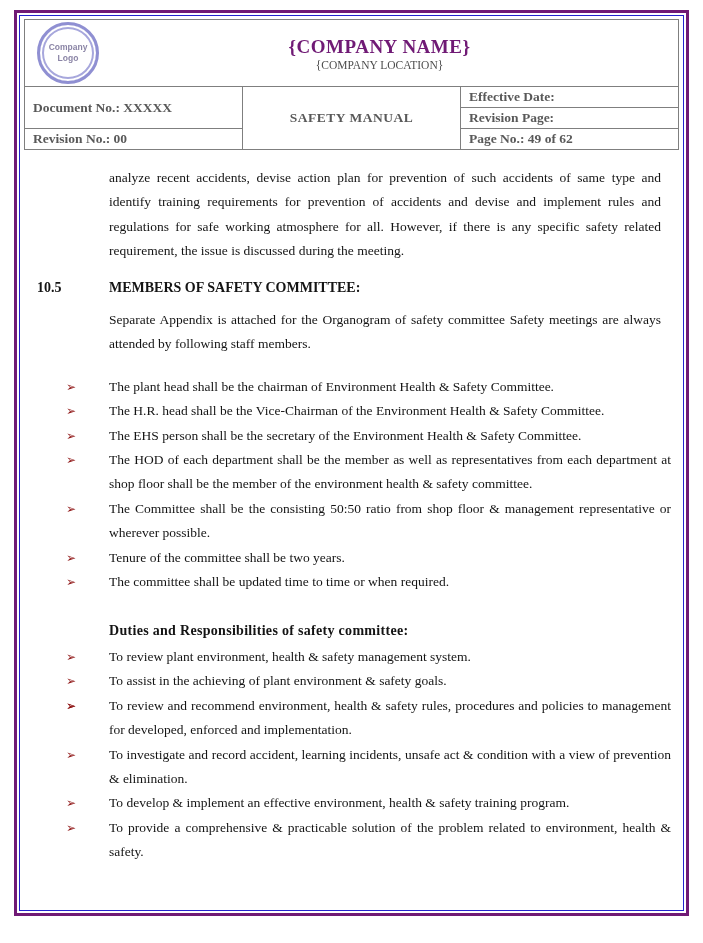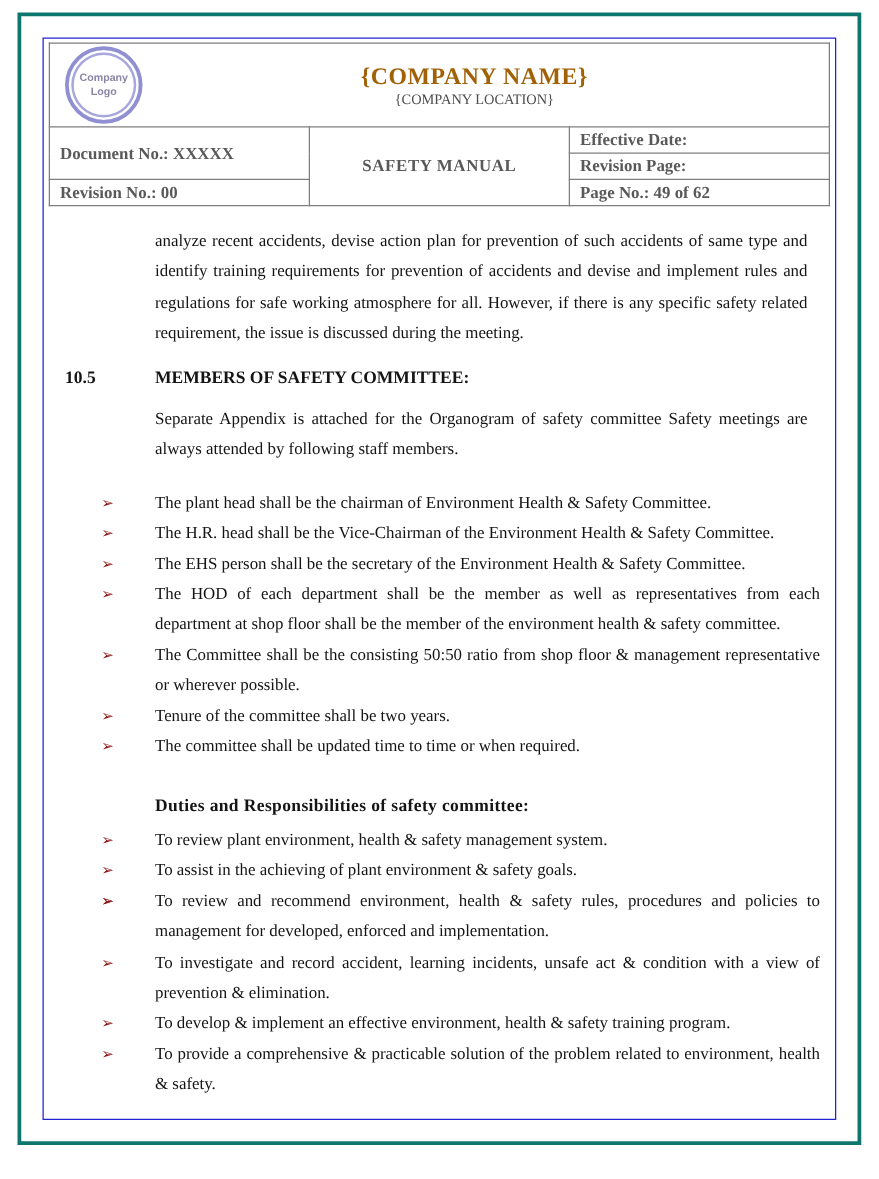"Company" .frame { border: 3px solid #0f766e -> 3px solid #701a75; padding: 17px -> 2px }
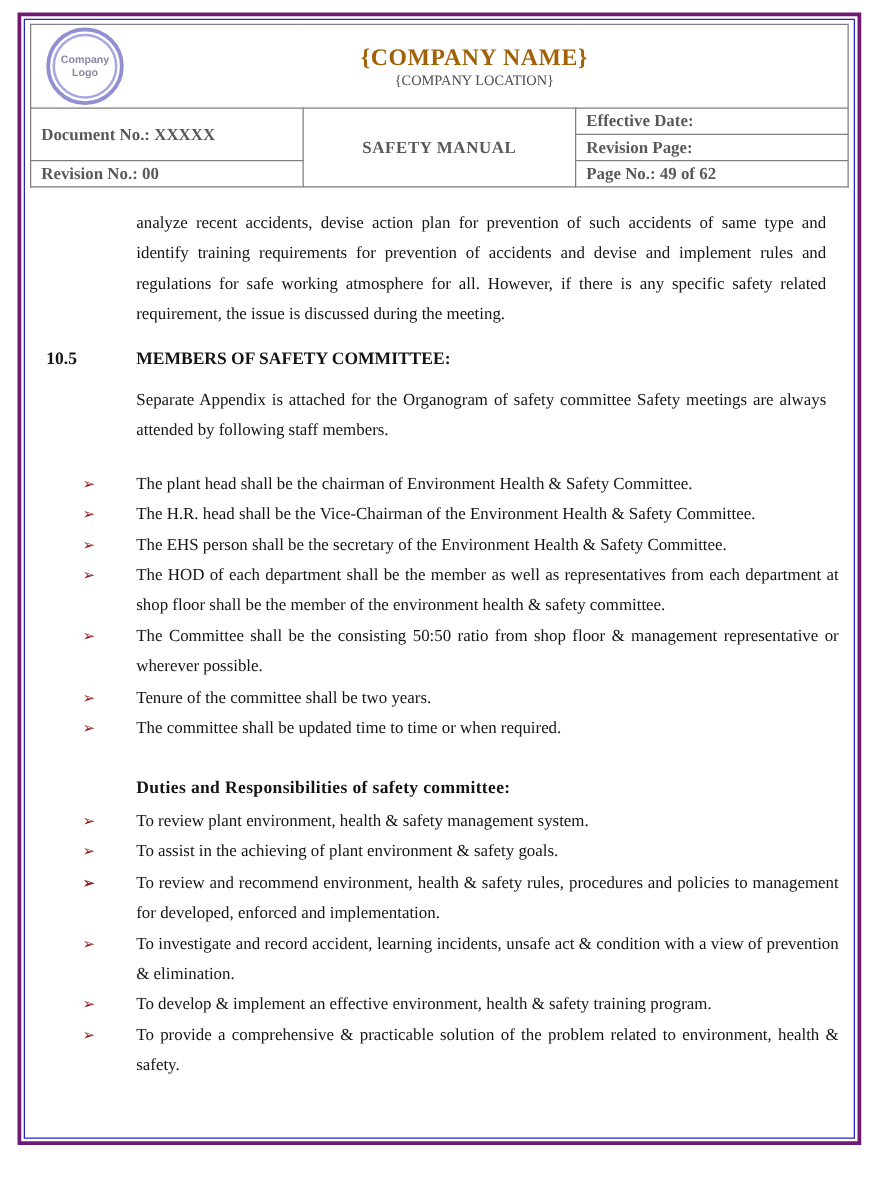"{COMPANY NAME}" .company-name { color: #a16207 -> #701a75 }
